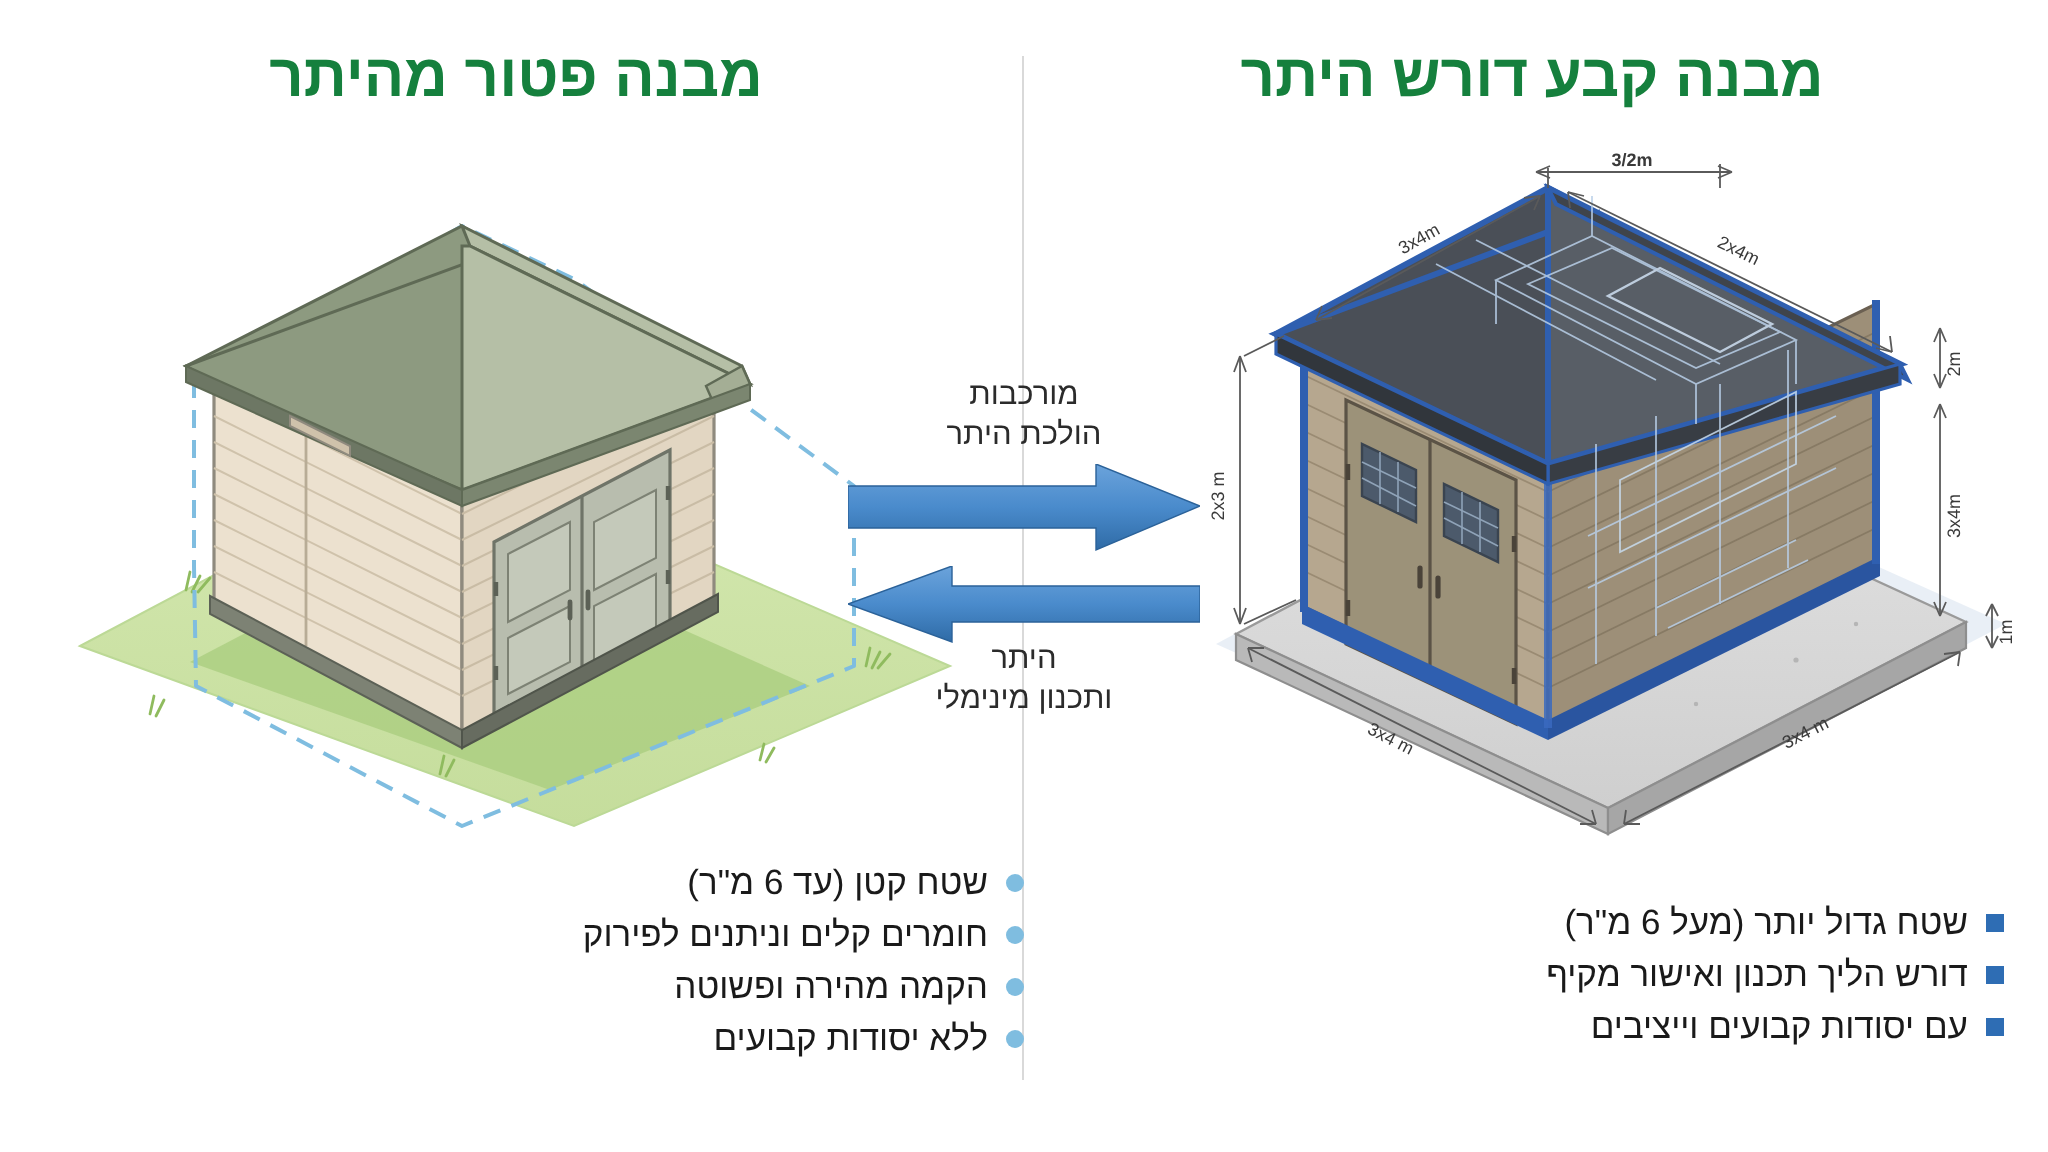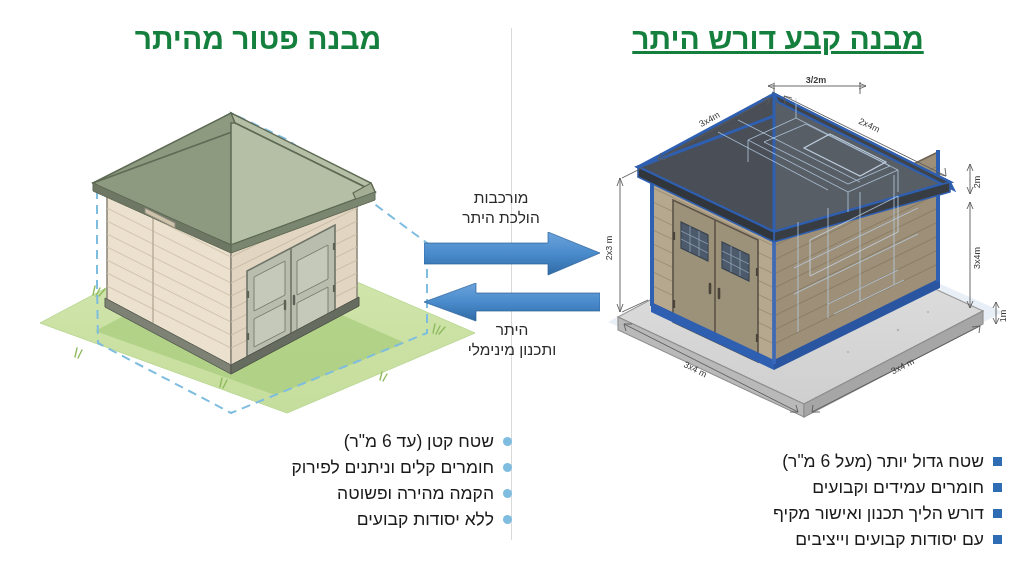"מבנה קבע דורש היתר" #title-right { right: 16px -> 28px; text-decoration: underline -> none }
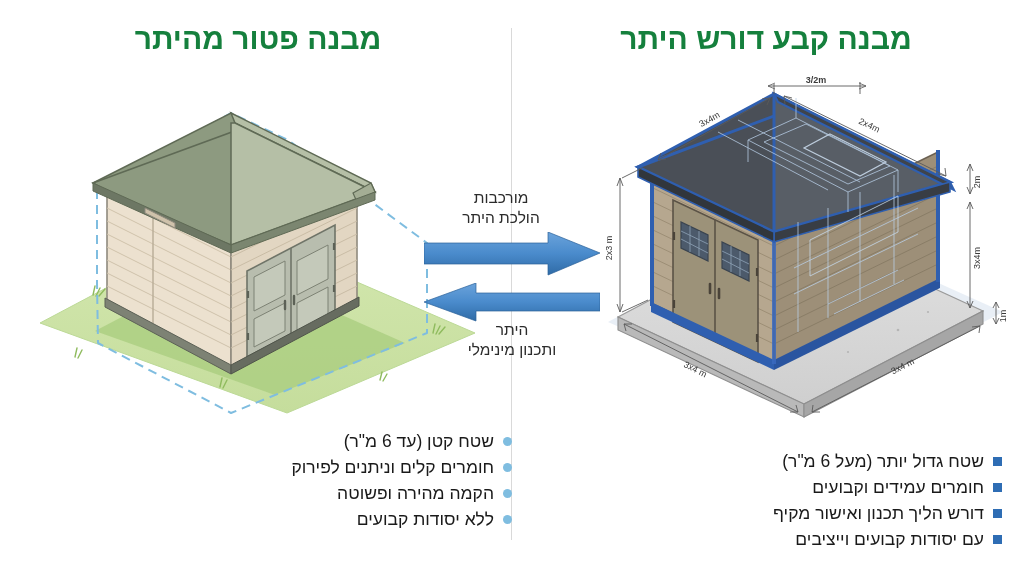"מורכבות" #arrow-label-top { left: 416px -> 427px }
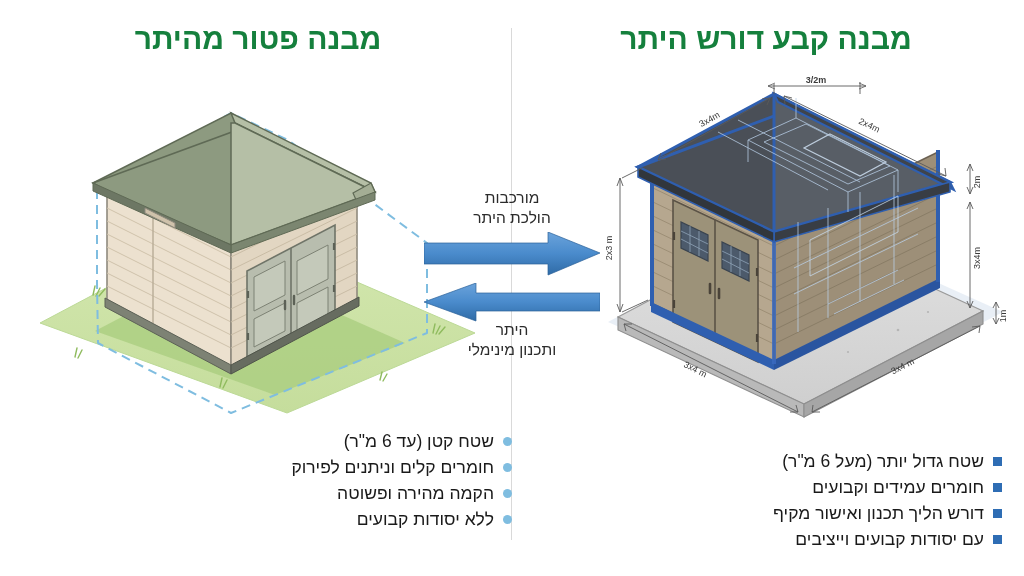"חומרים עמידים וקבועים" div.bullet-row { html: <div> <span></span> <span>חומרים עמידים וקבועים</span> </div> -> none }
